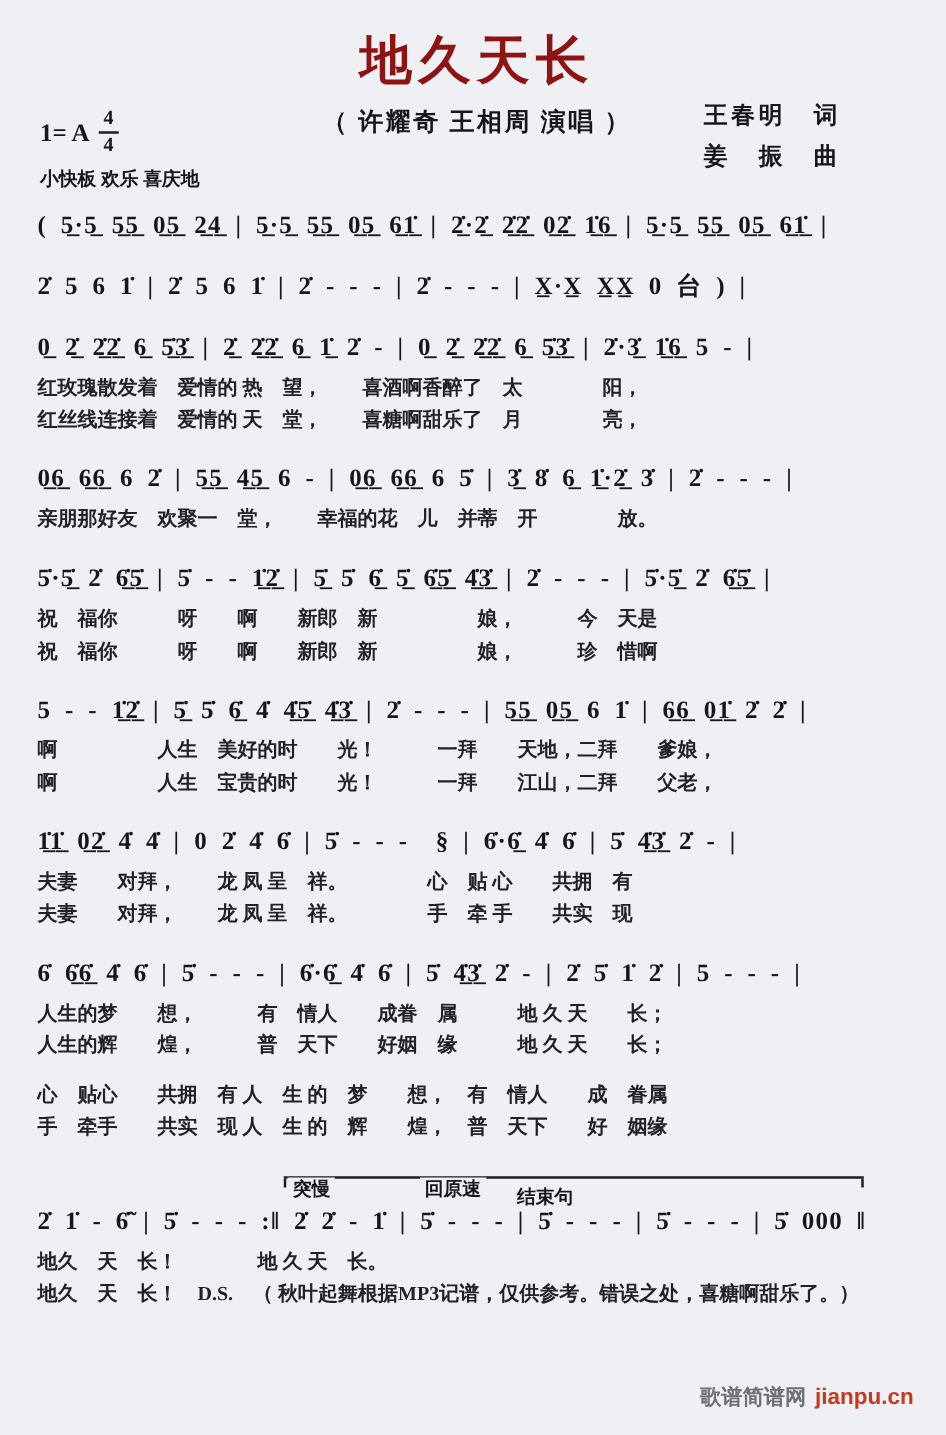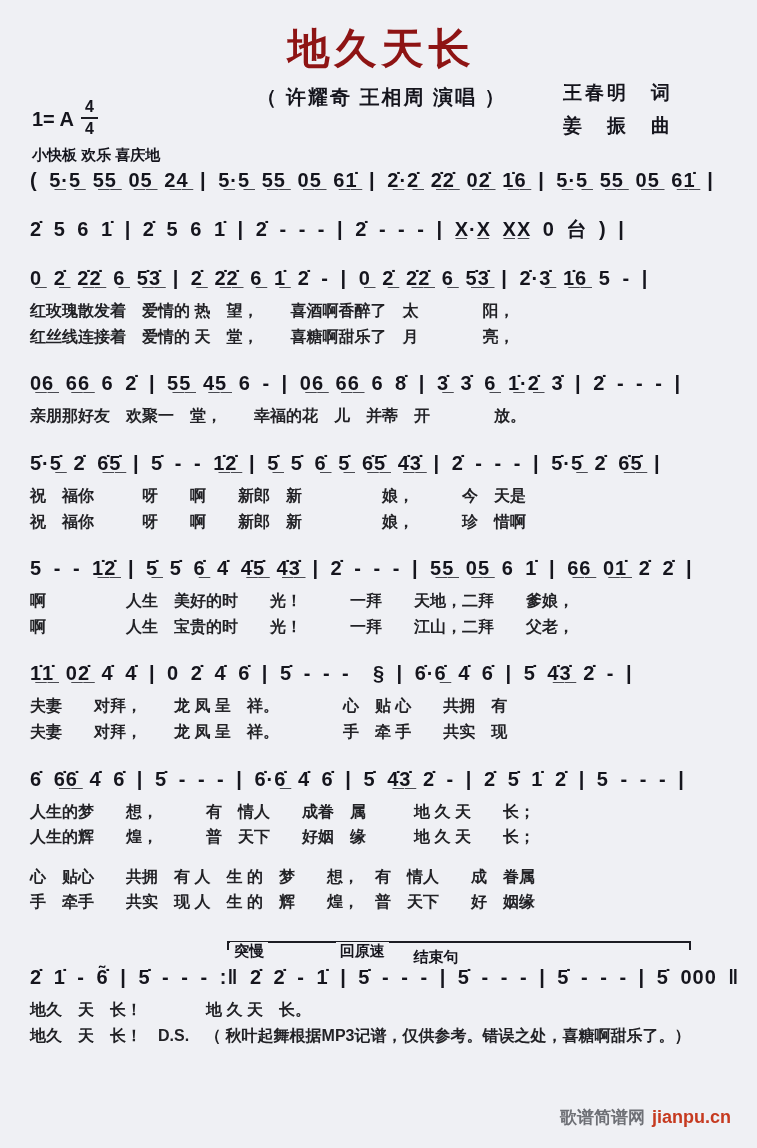"地久天长" .sheet { font-family: none -> Liberation Serif, serif }
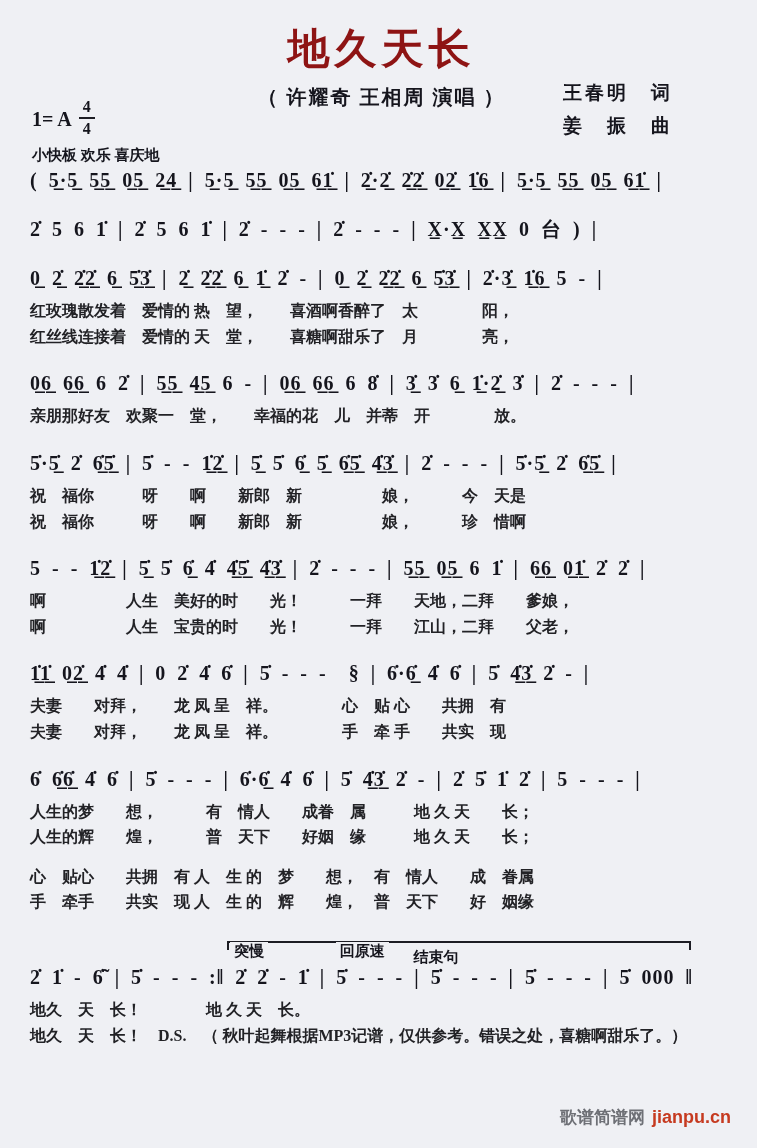"1= A" .key-area { top: 24px -> 12px }
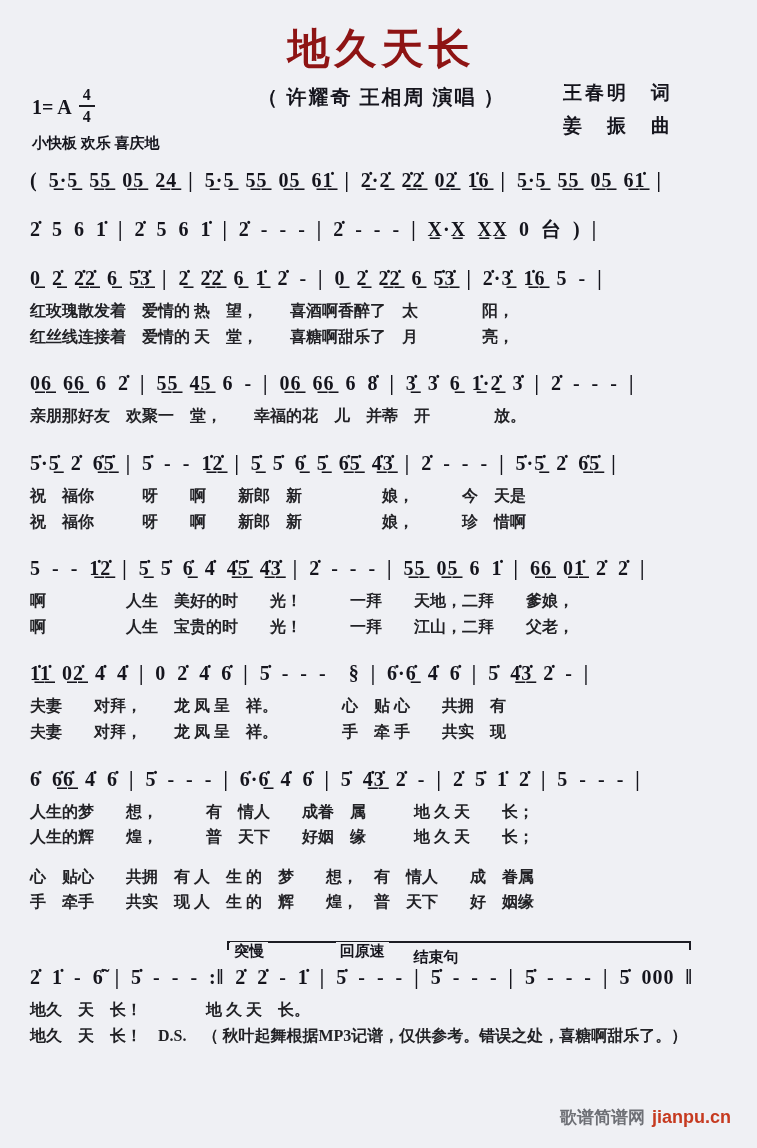"0̲6̲ 6̲6̲ 6 2̇ |" div.notes { text: 8̇ | 3̲̇ 3̇ -> 5̇ | 3̲̇ 8̇ }
